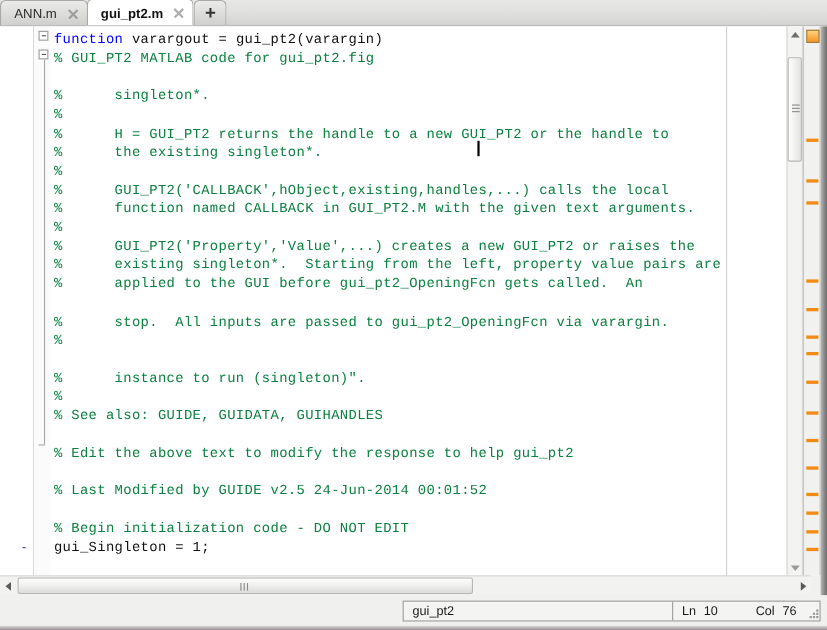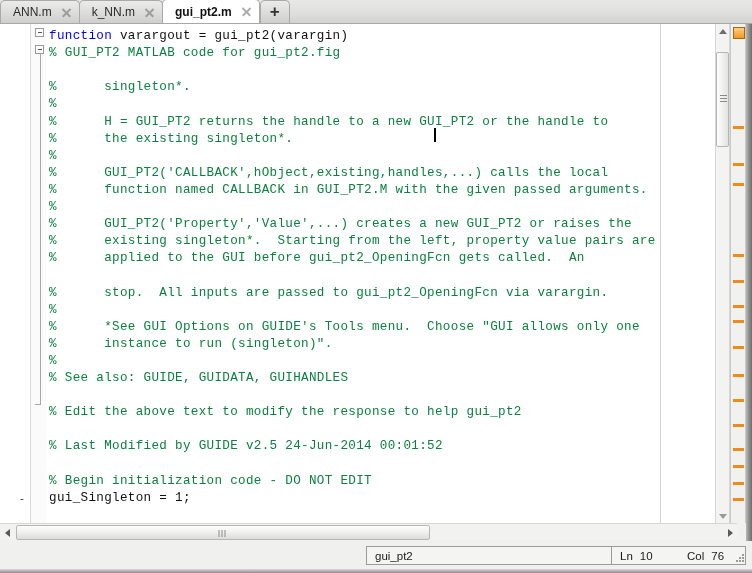"k_NN.m" div.tab { html: <div> <span>k_NN.m</span> <span></span> </div> -> none }
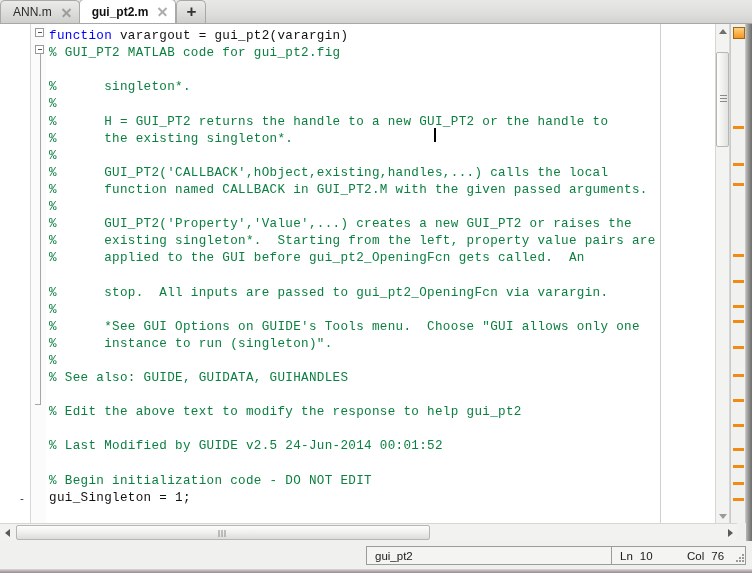"% function named CALLBACK in" span.cm { text: passed -> text }
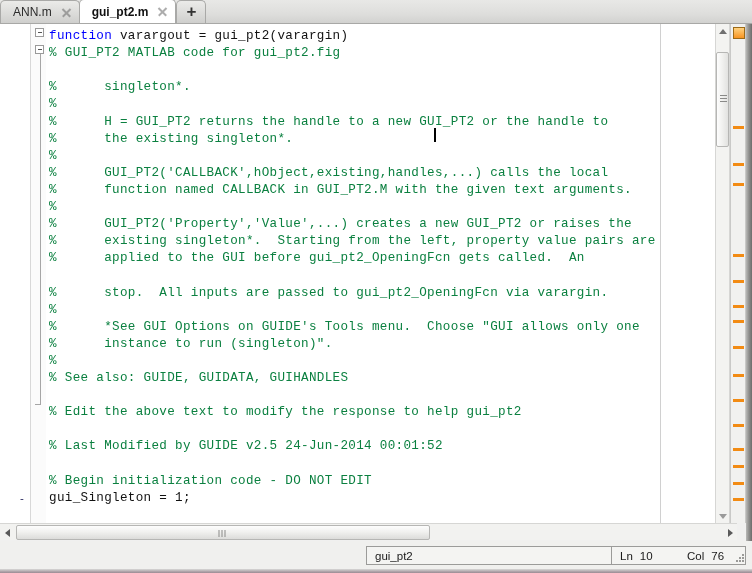"% *See GUI Options on" div.codetext { html: <div><span>% *See GUI Options on GUIDE's Tools menu. Choose "GUI allows only one</span></div> -> none }
